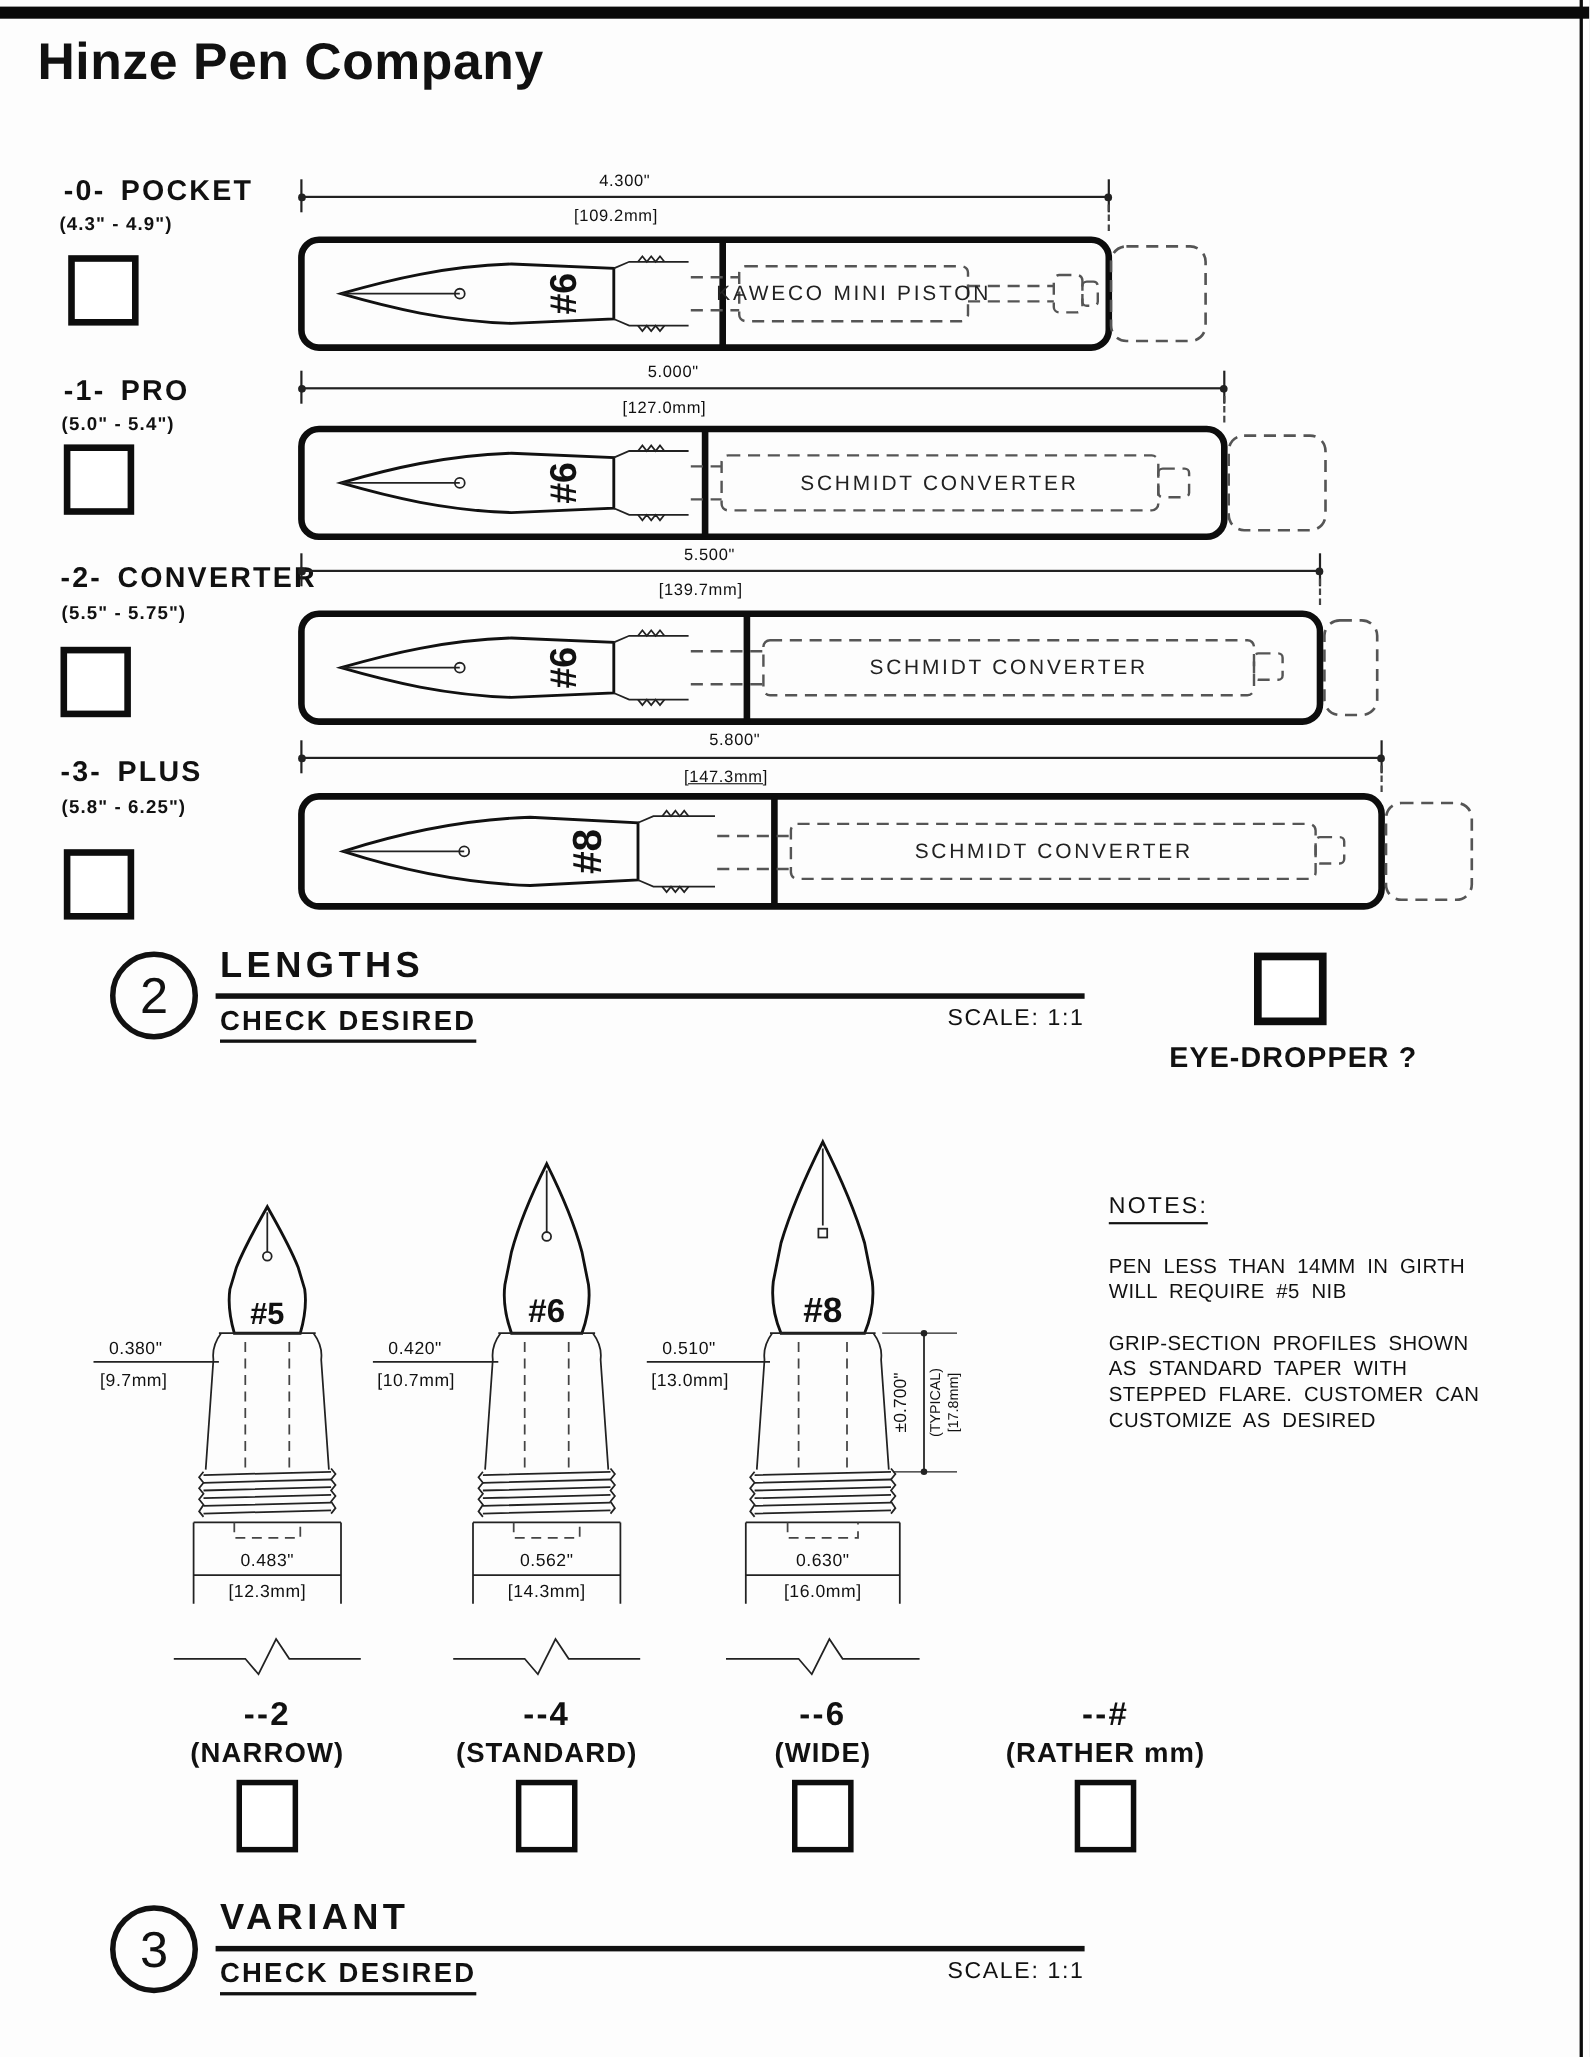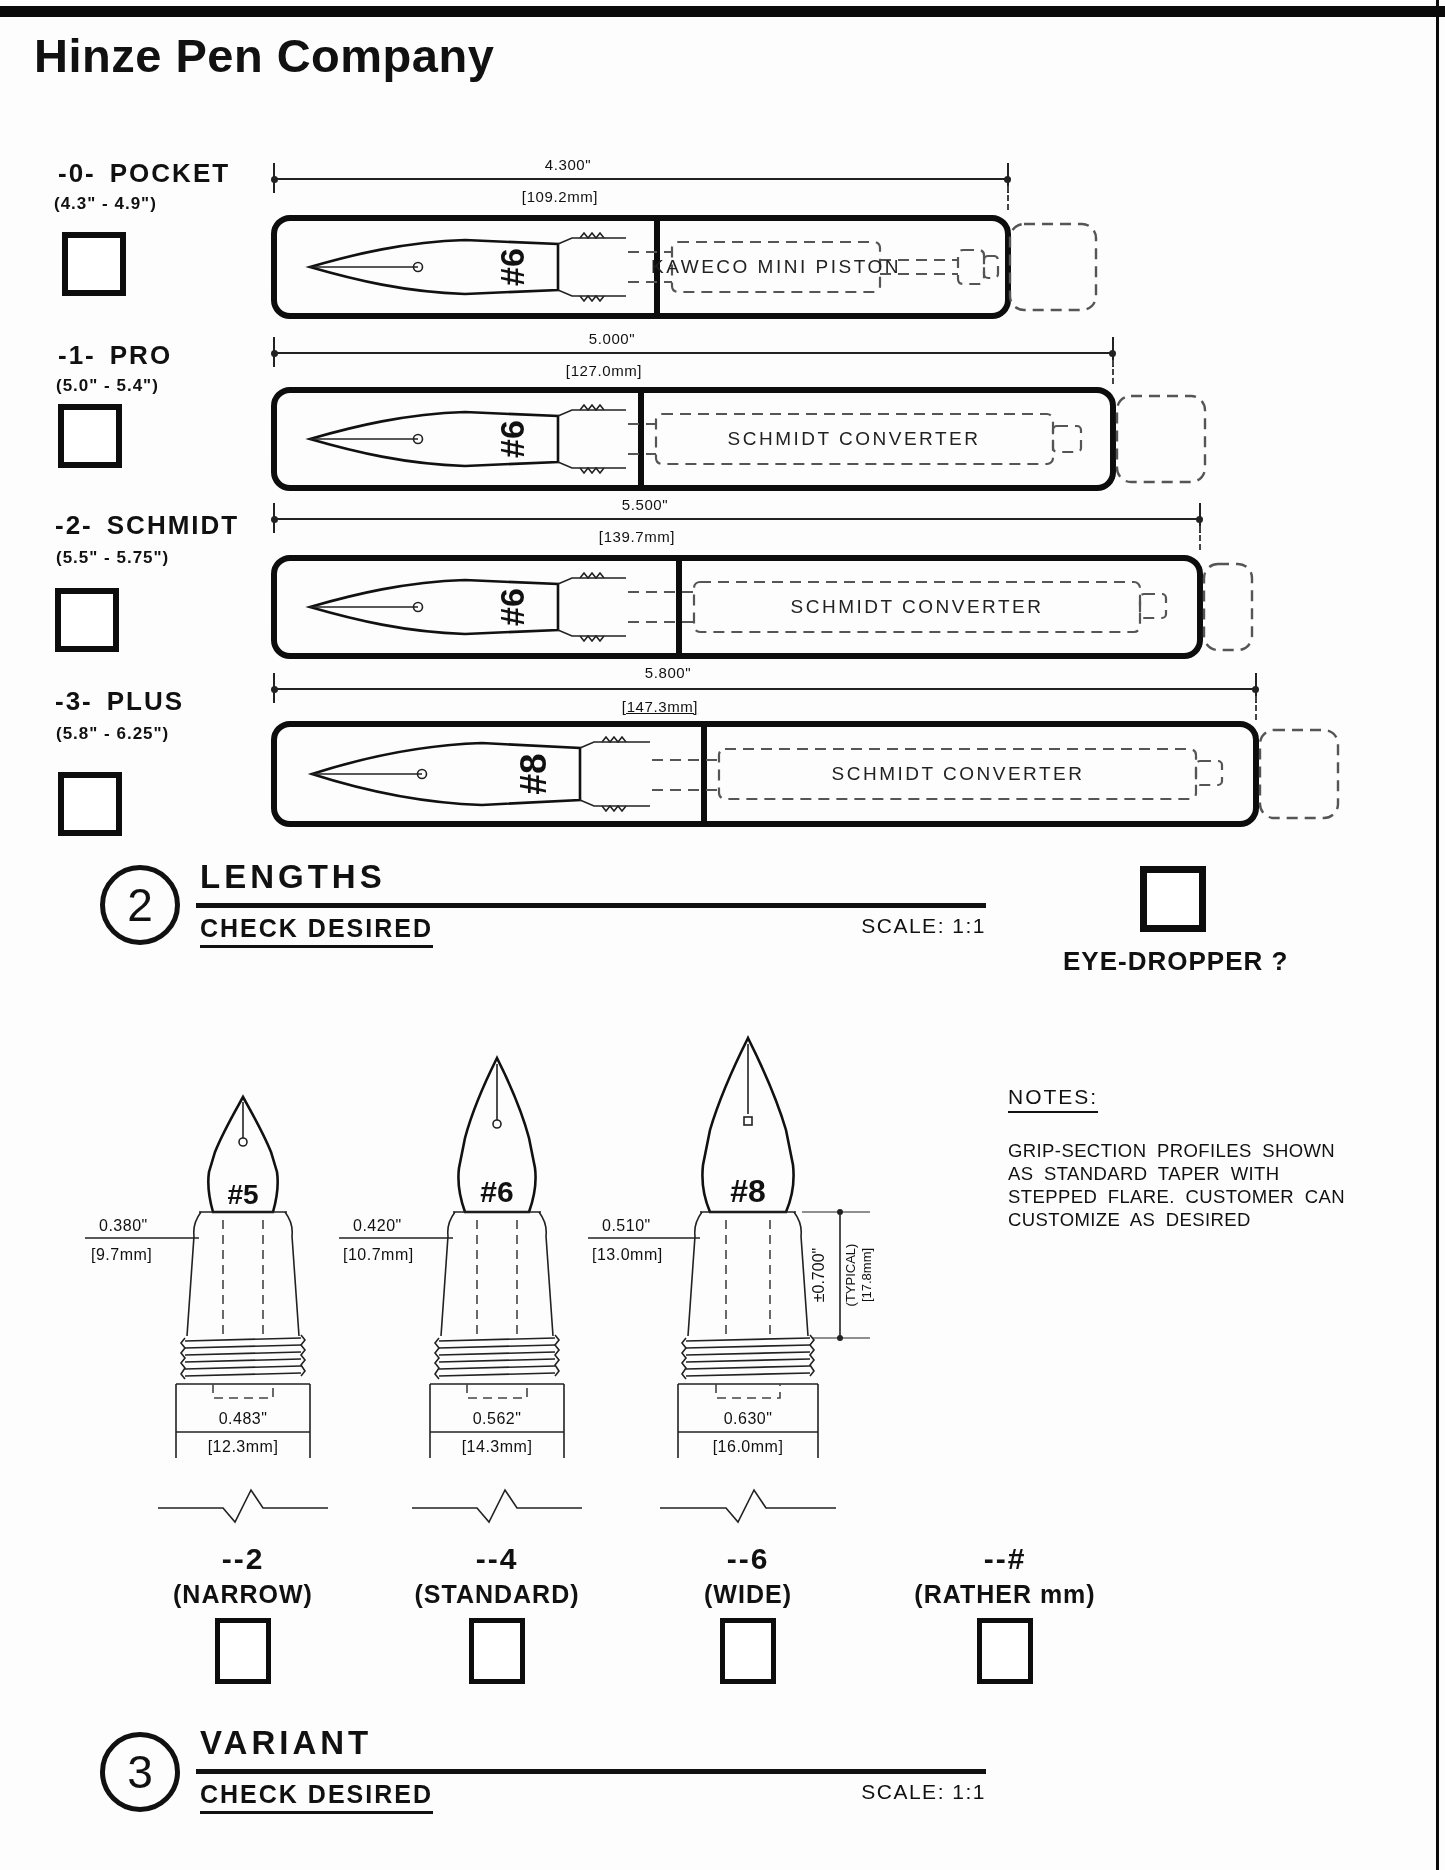"SCHMIDT" span { text: SCHMIDT -> CONVERTER }
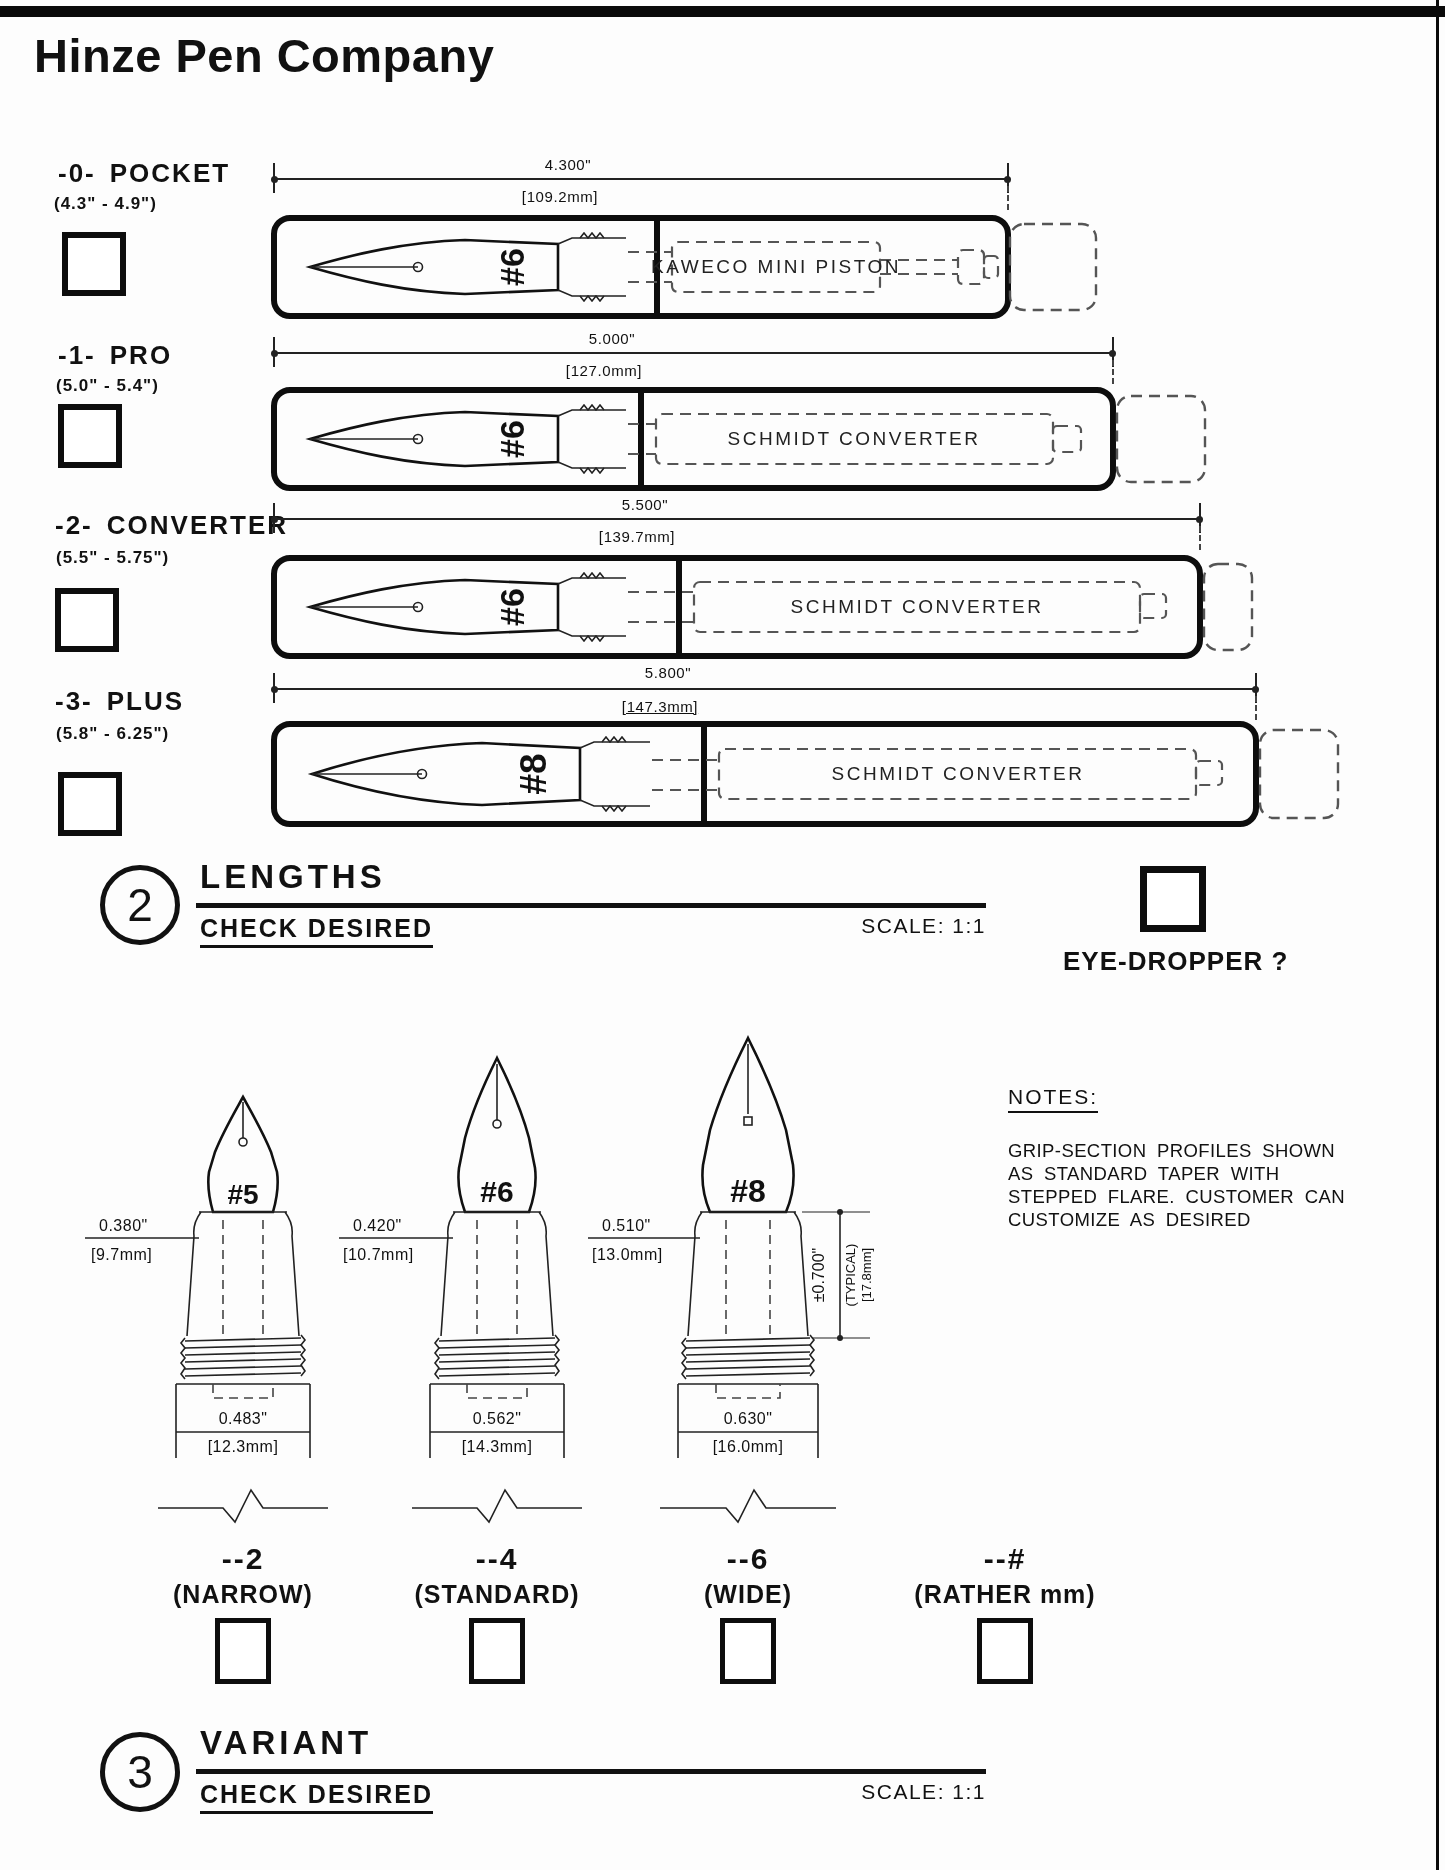"PEN LESS THAN 14MM IN" p { html: none -> <p>PEN LESS THAN 14MM IN GIRTH WILL REQUIRE #5 NIB</p> }
